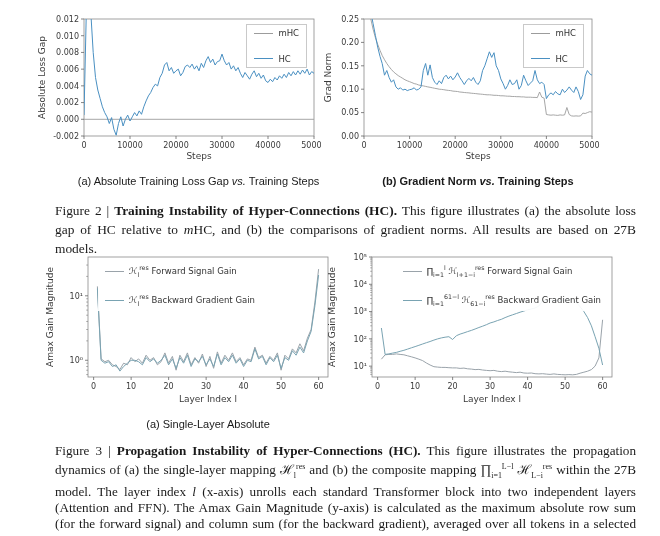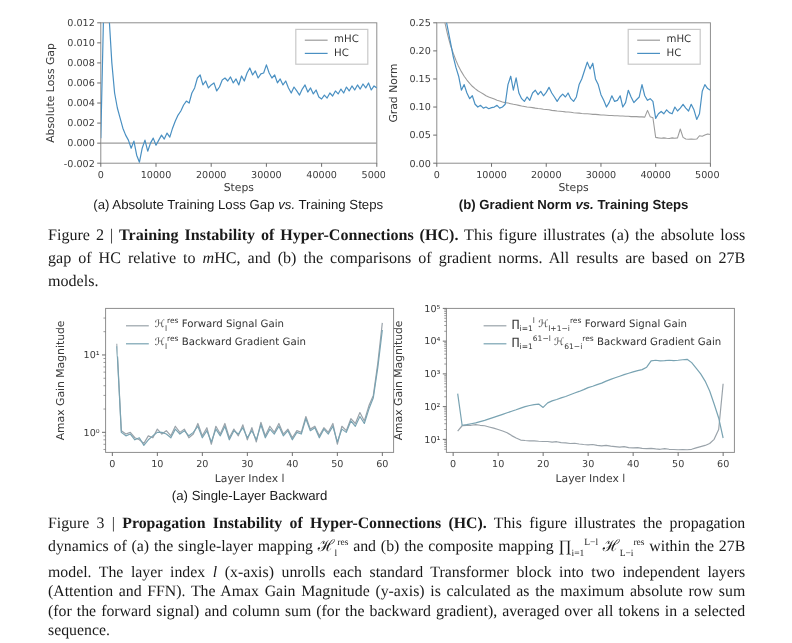"mHC" .legend { gap: 1px -> 15px }
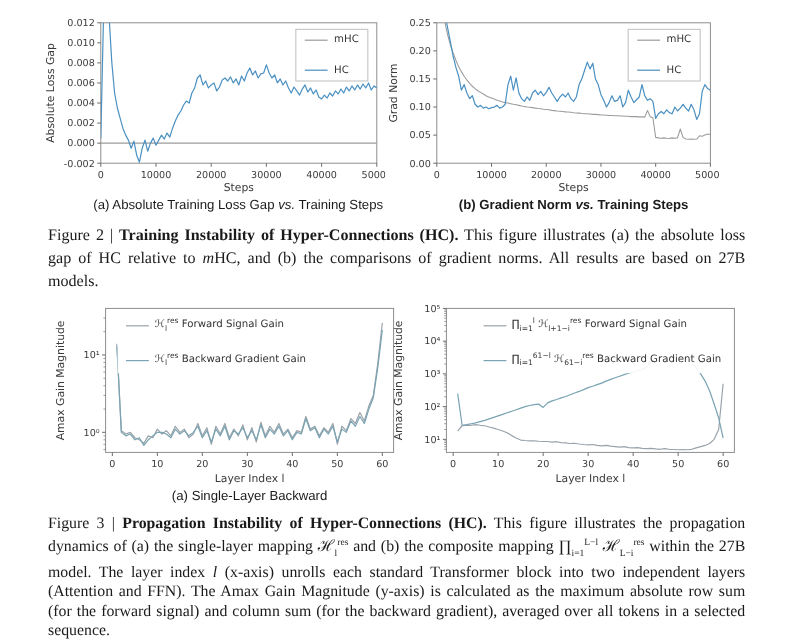"(a) Absolute Training Loss Gap" .subcap { margin-top: 3px -> 13px }
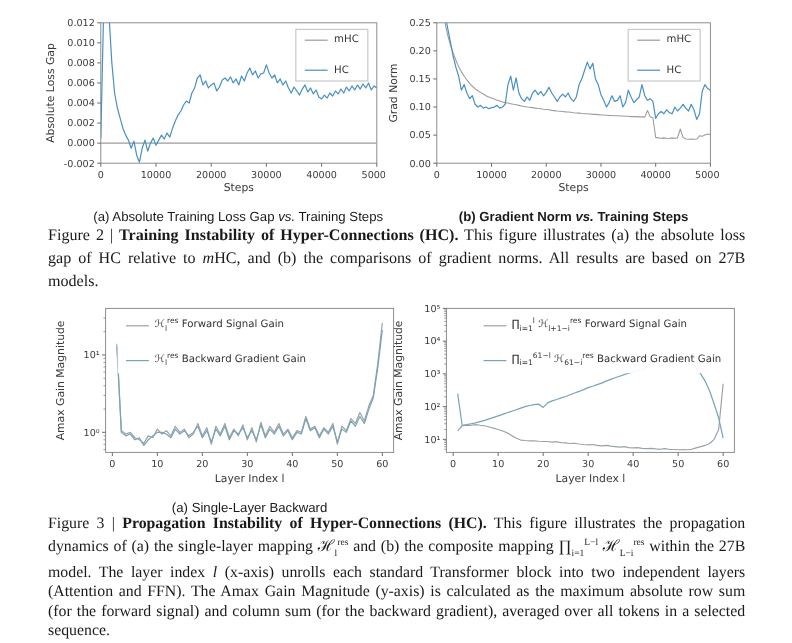"Figure 2 | Training Instability" .caption { margin: 0 -> 15px }
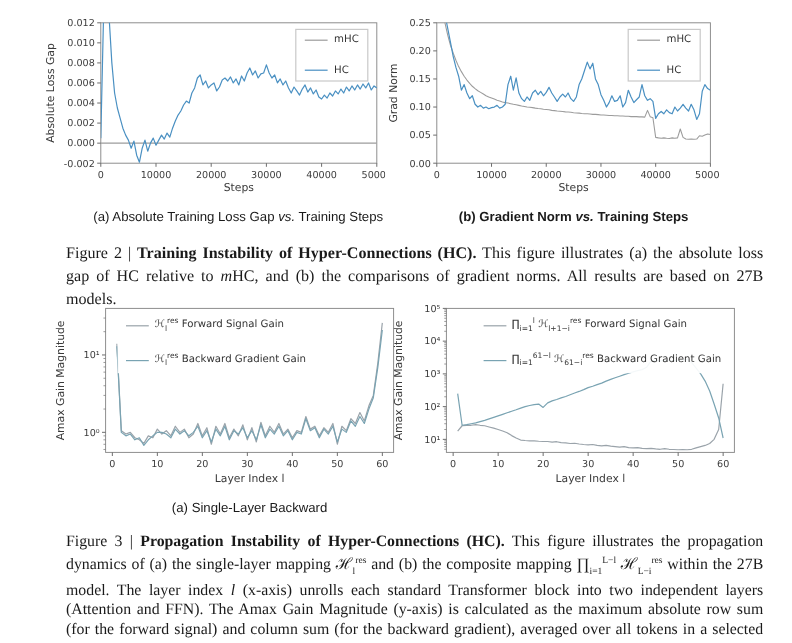"(a) Single-Layer Backward" span { text: Backward -> Absolute }
